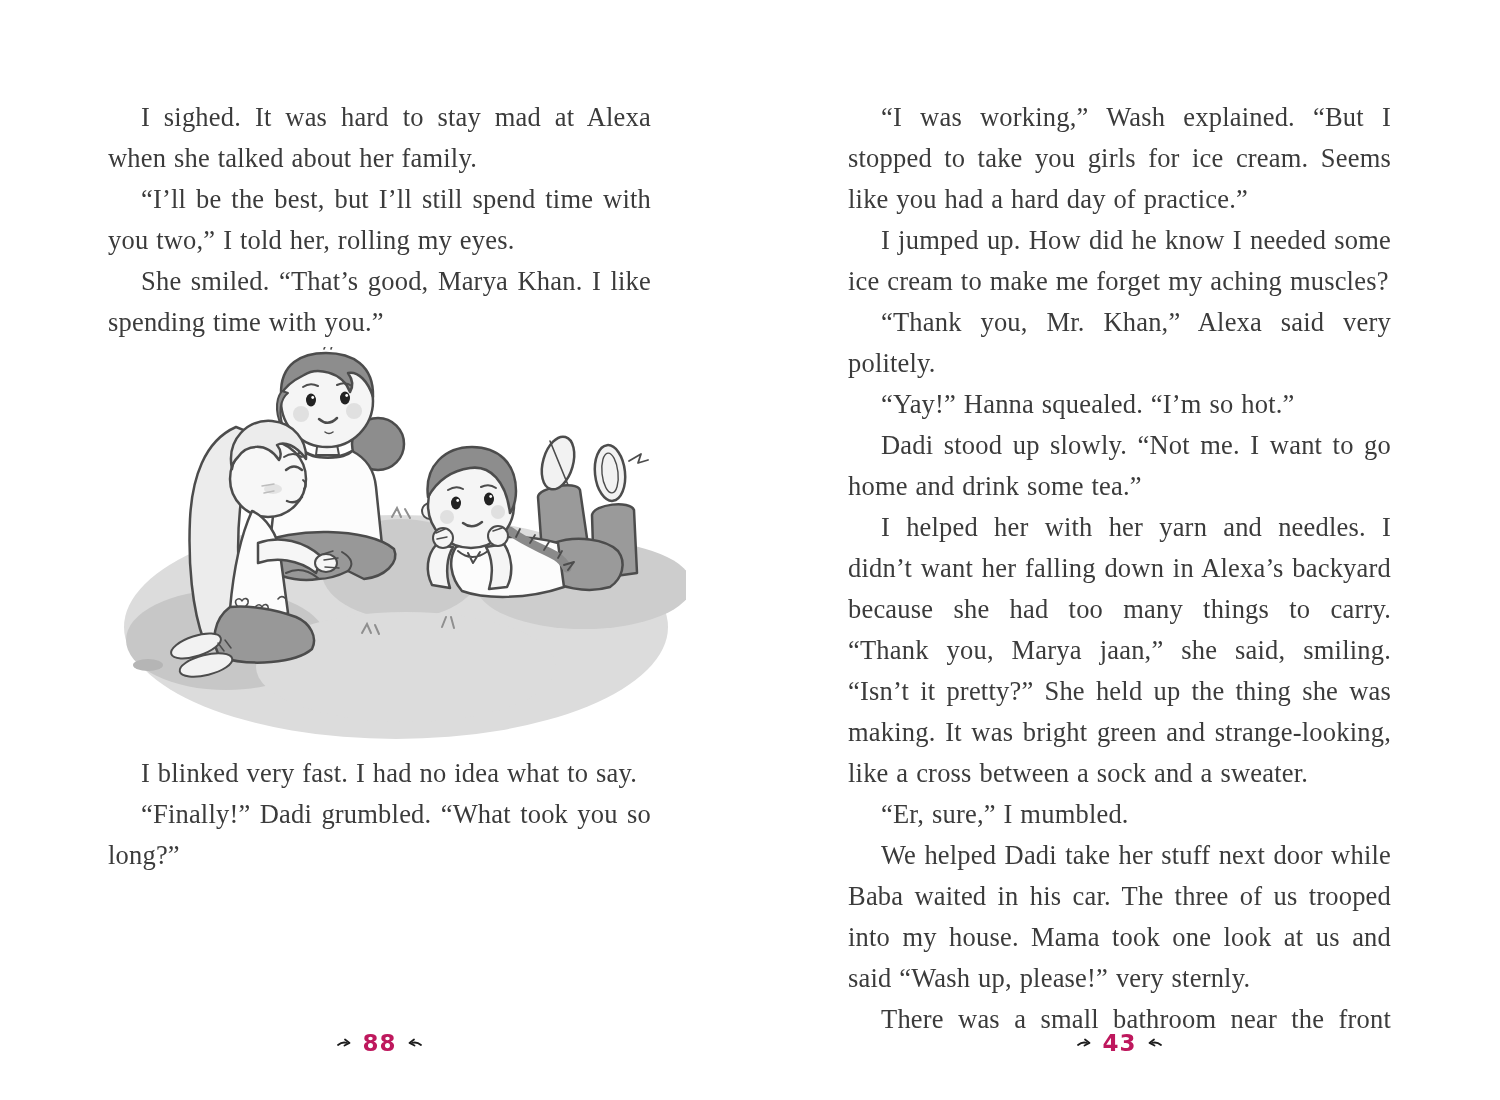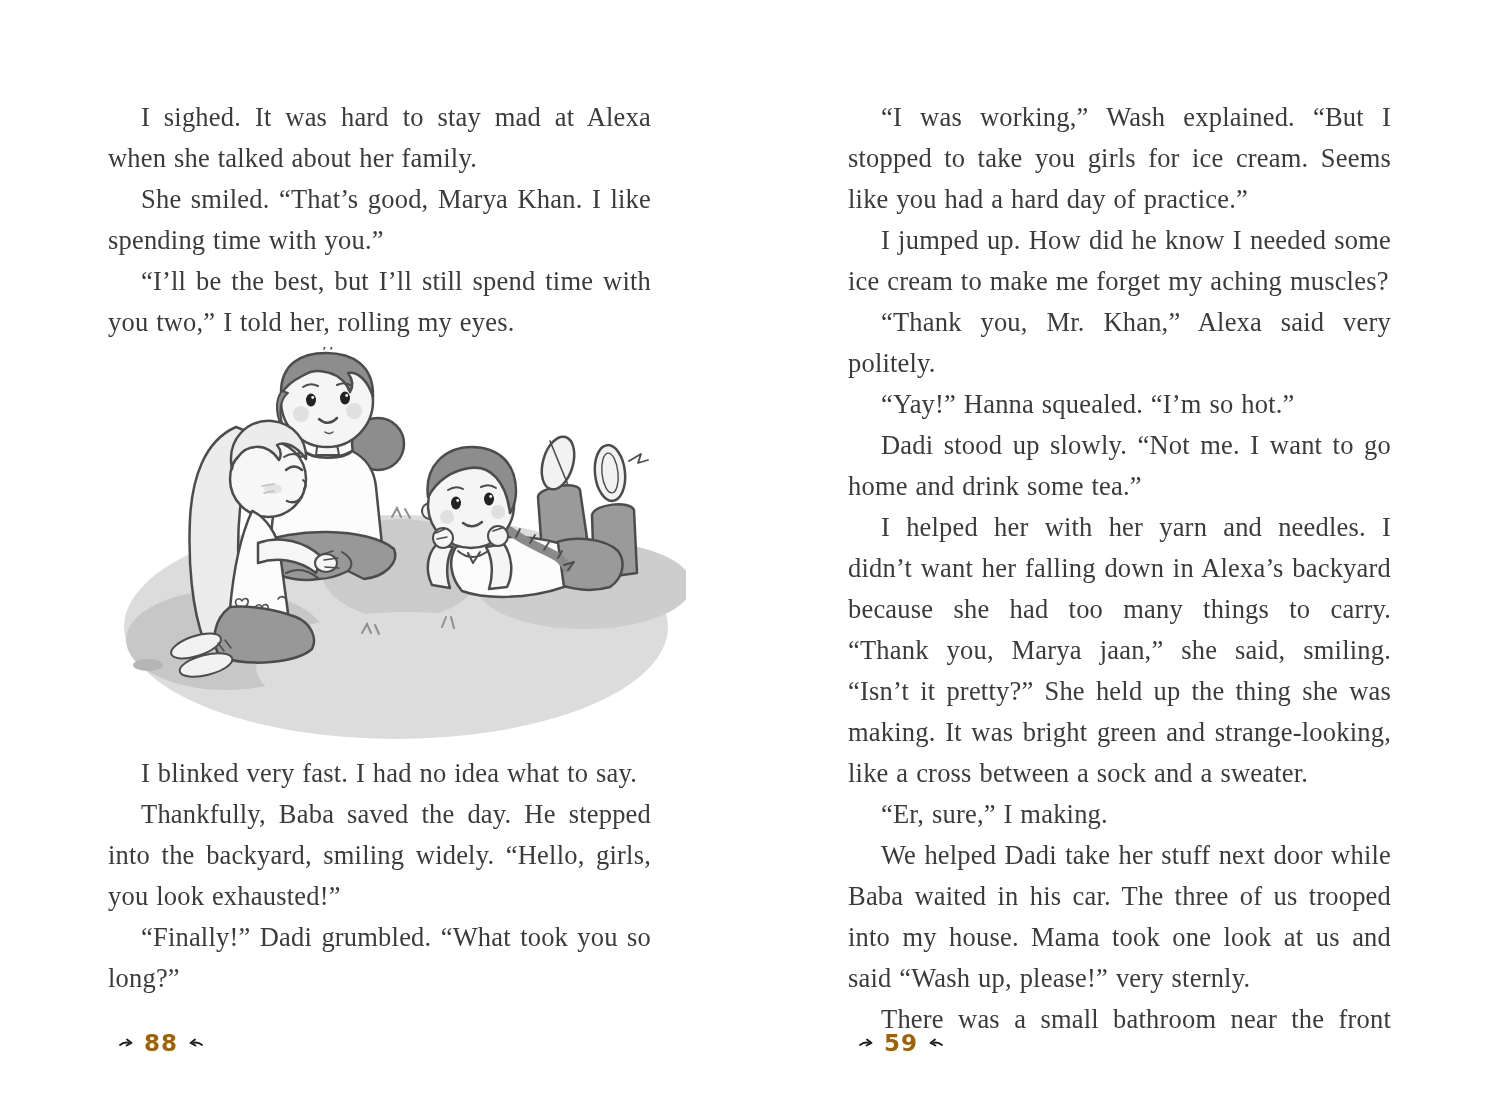"She smiled. “That’s good, Marya" p { order: before "“I’ll be the best, but" -> after "“I’ll be the best, but" }
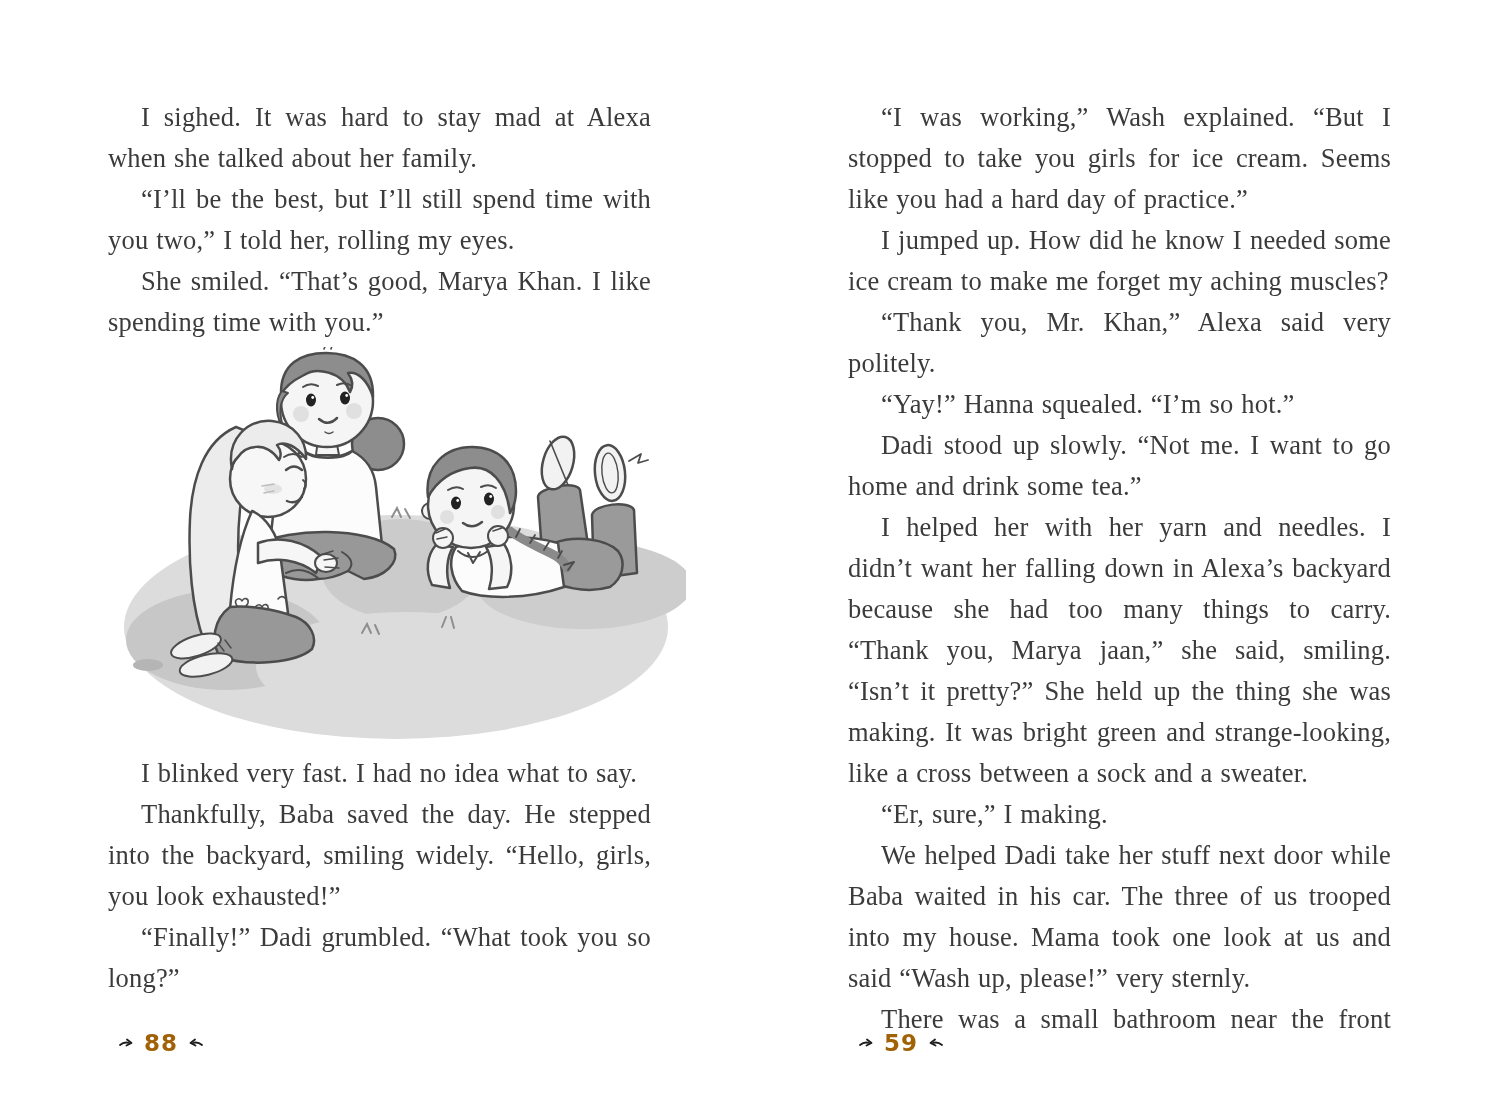"Thankfully, Baba saved the day." p { html: <p>Thankfully, Baba saved the day. He stepped into the backyard, smiling widely. “Hello, girls, you look exhausted!”</p> -> none }
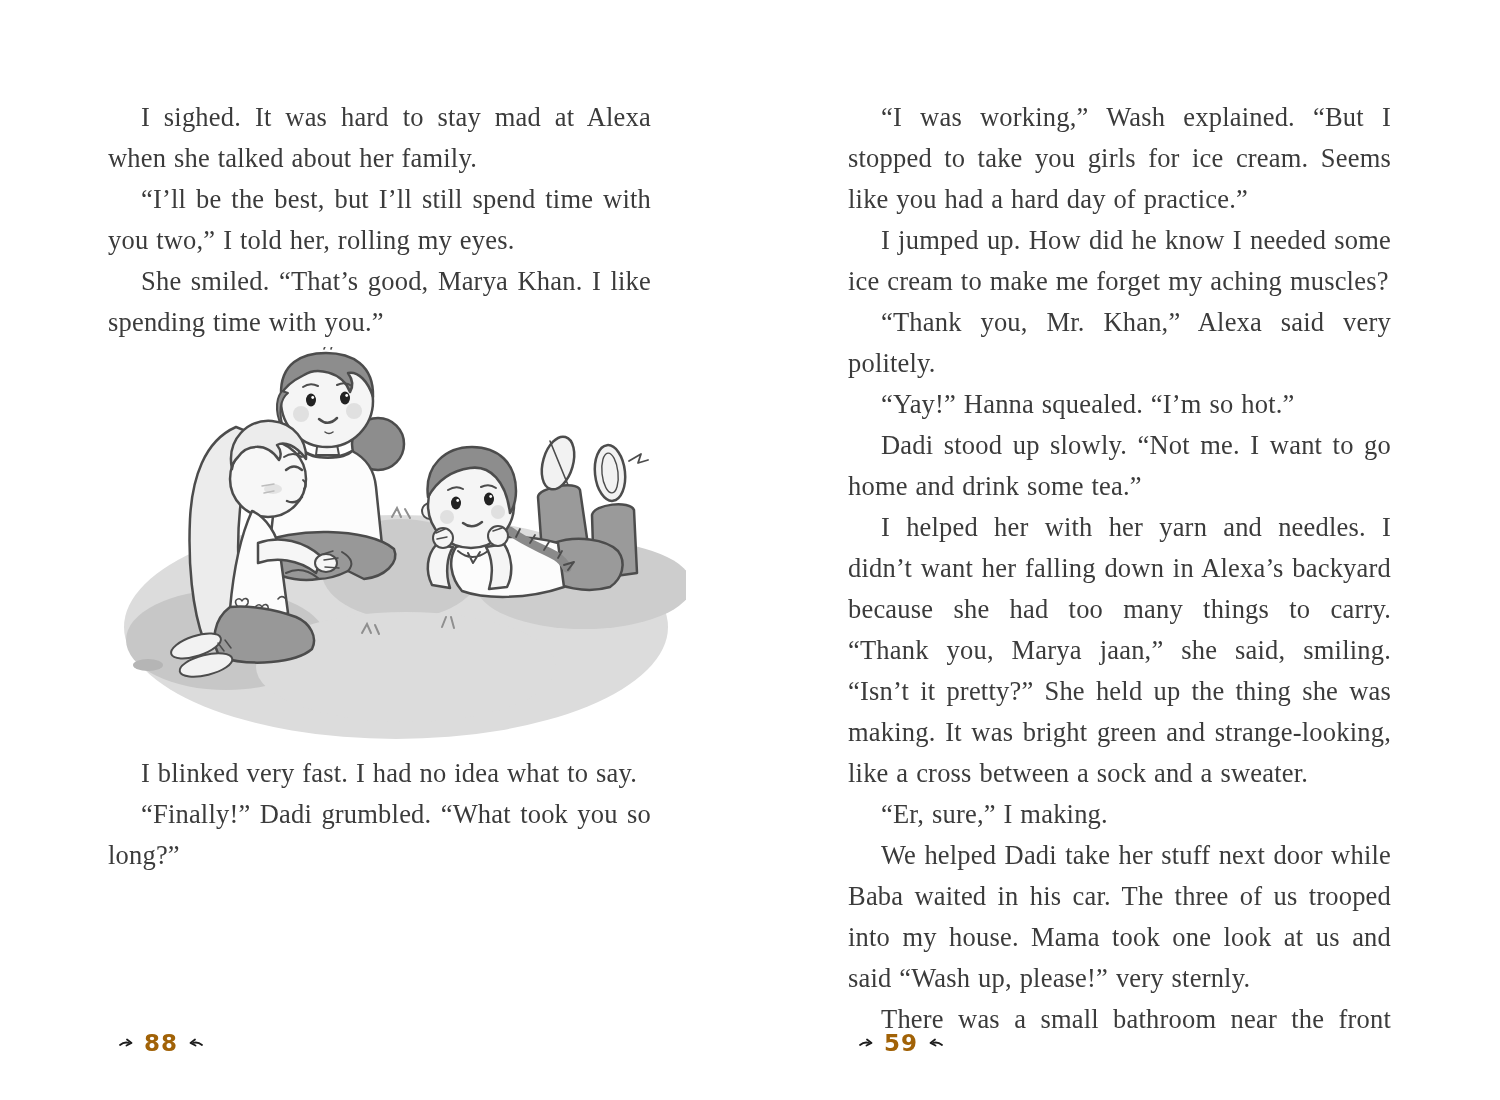"“Er, sure,” I making." p { text: making -> mumbled }
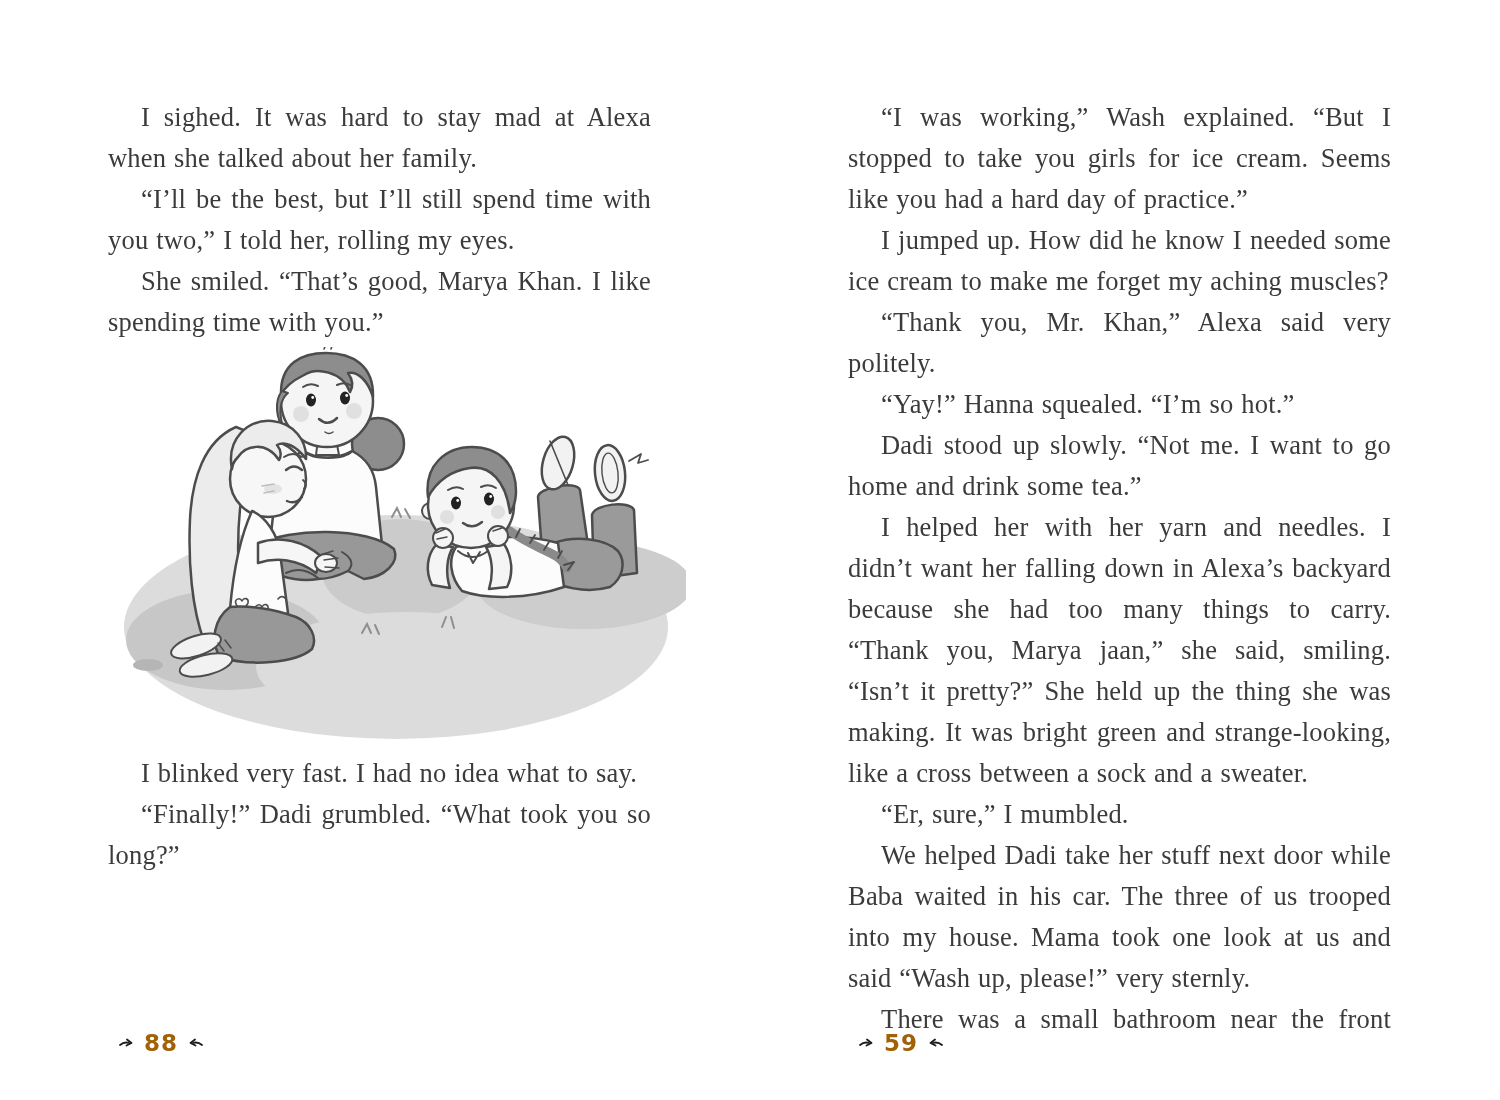"88" .folio { color: #a16207 -> #be185d; text-align: left -> center }
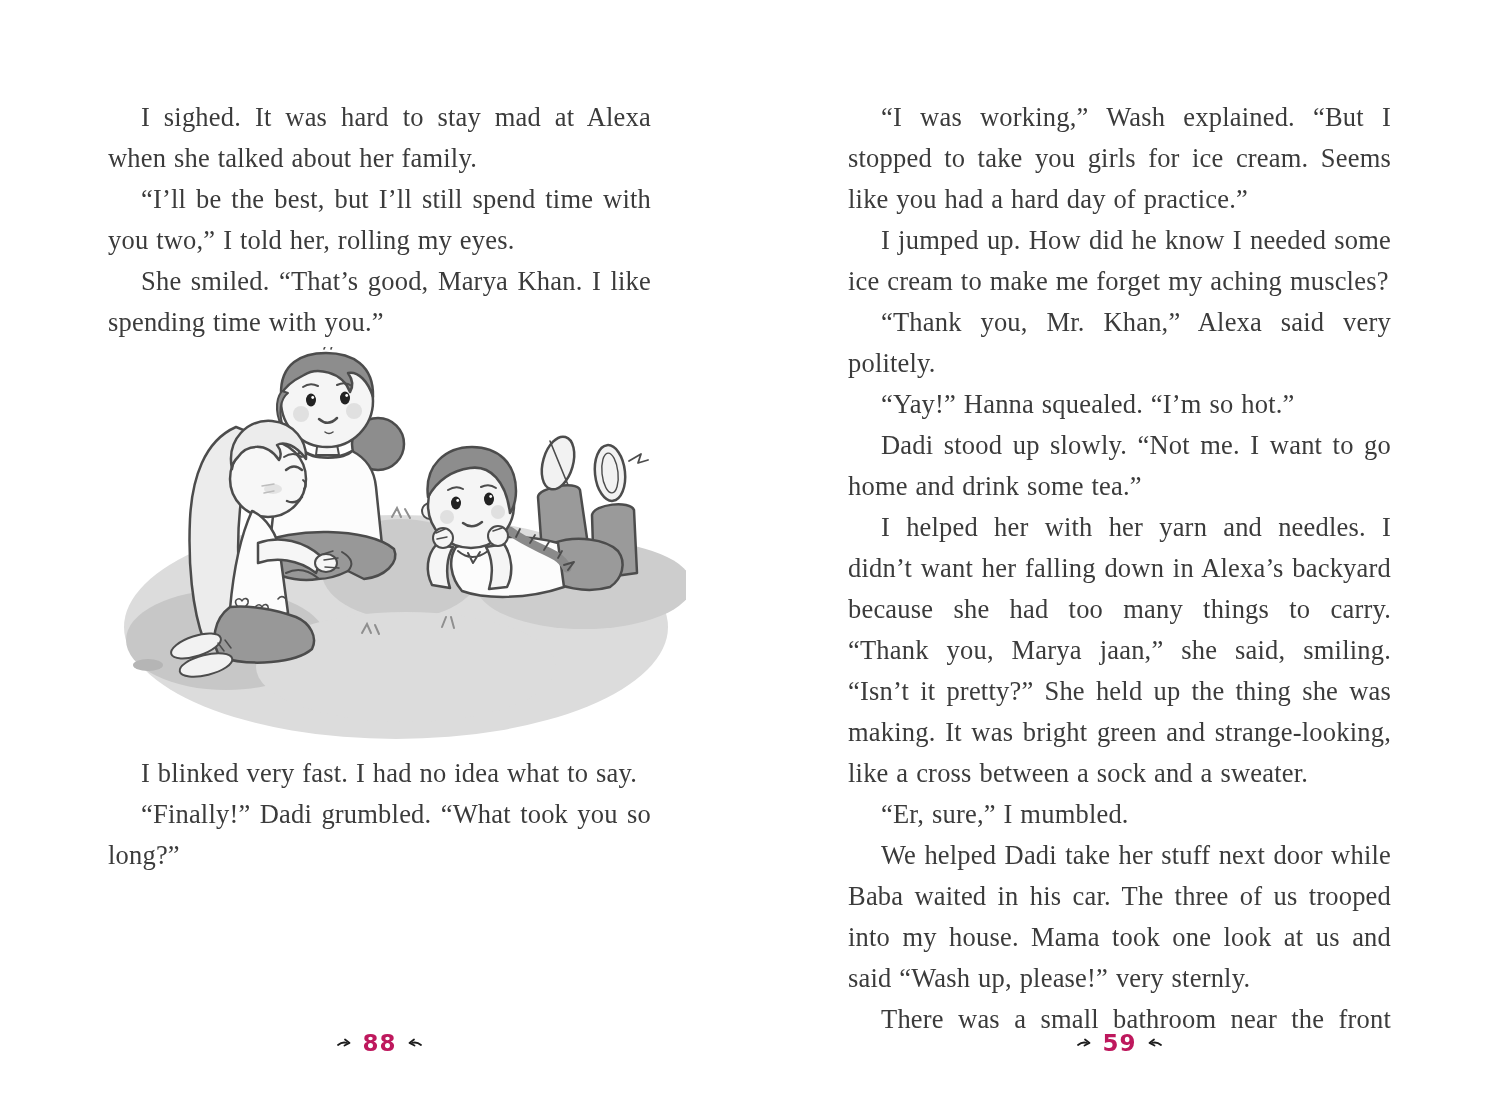"59" span.num { text: 59 -> 43 }
